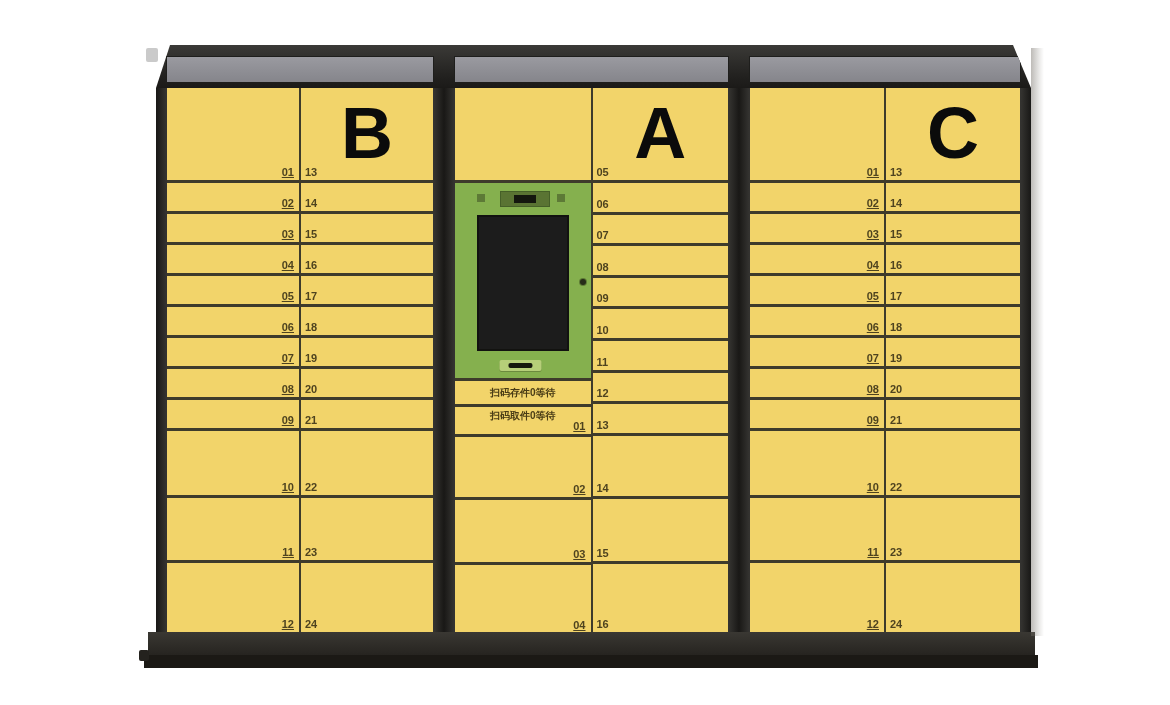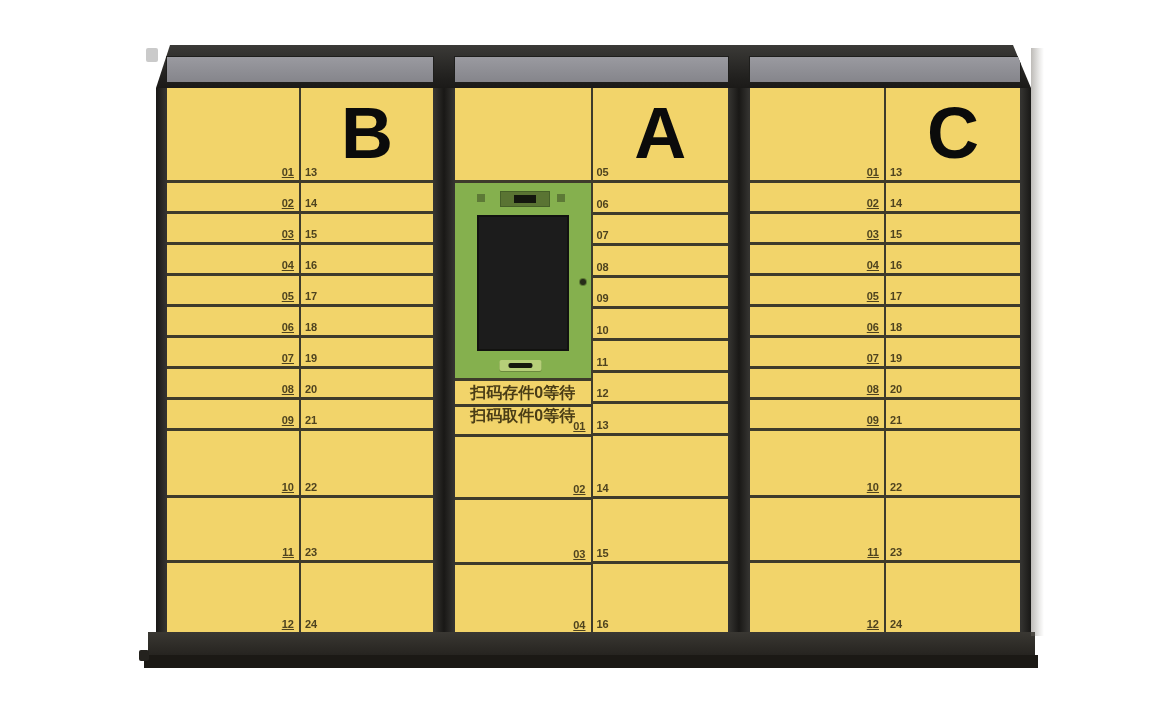"扫码存件0等待" .door-text { font-size: 16px -> 10px }
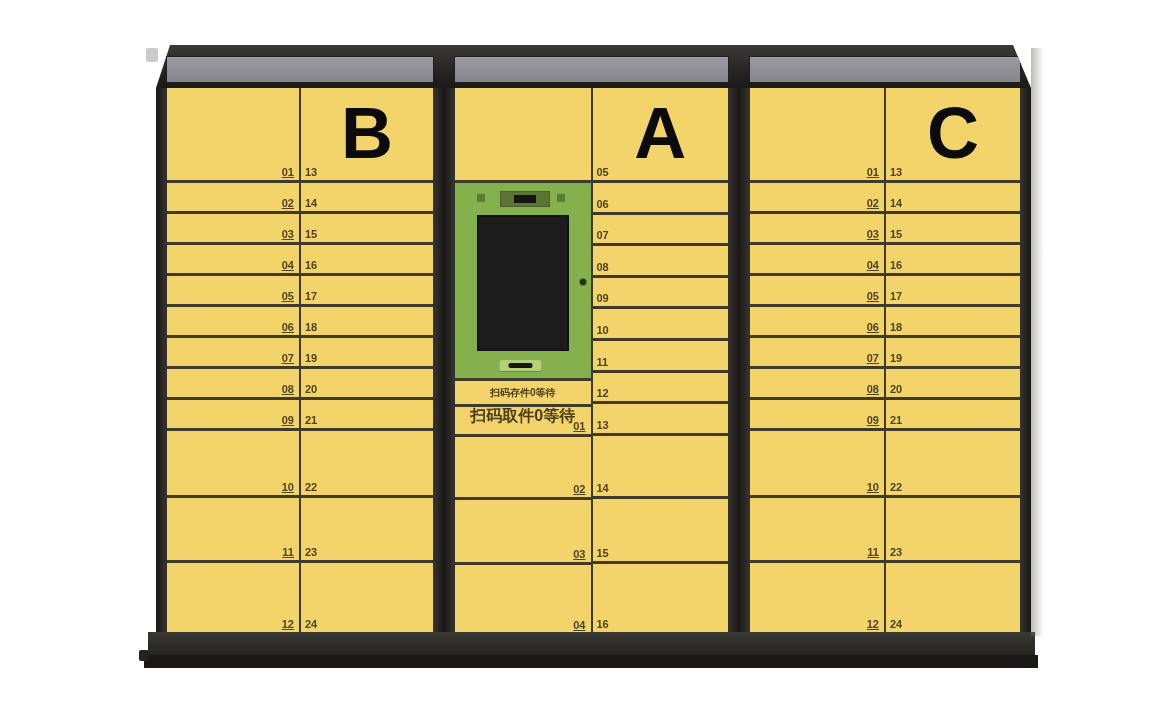"扫码取件0等待" .door-text-top { font-size: 16px -> 10px }
